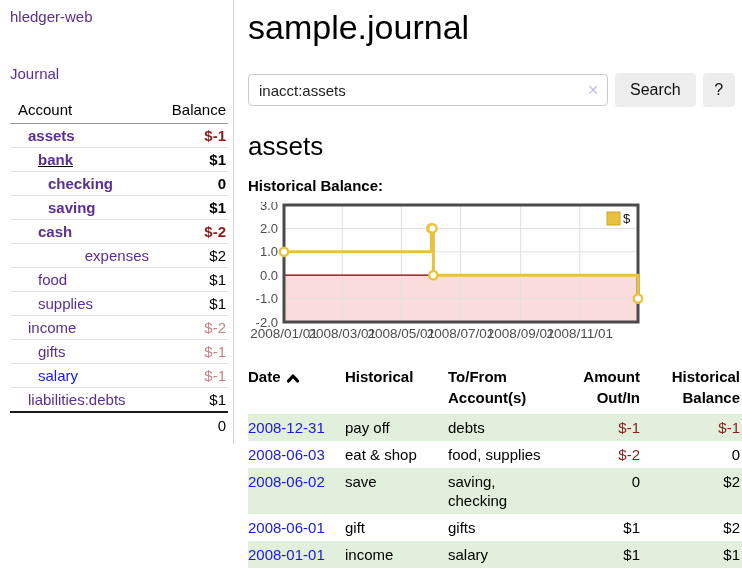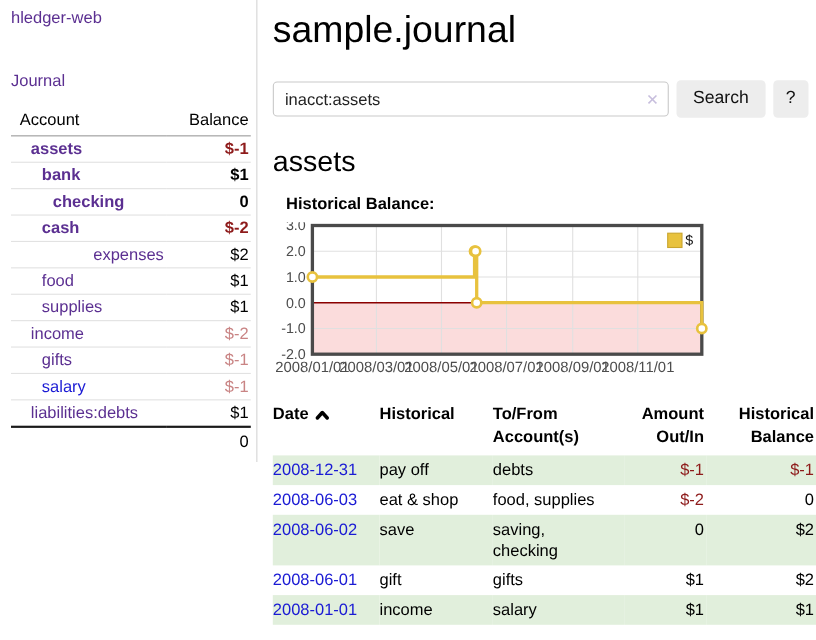"bank" td { text-decoration: none -> underline }
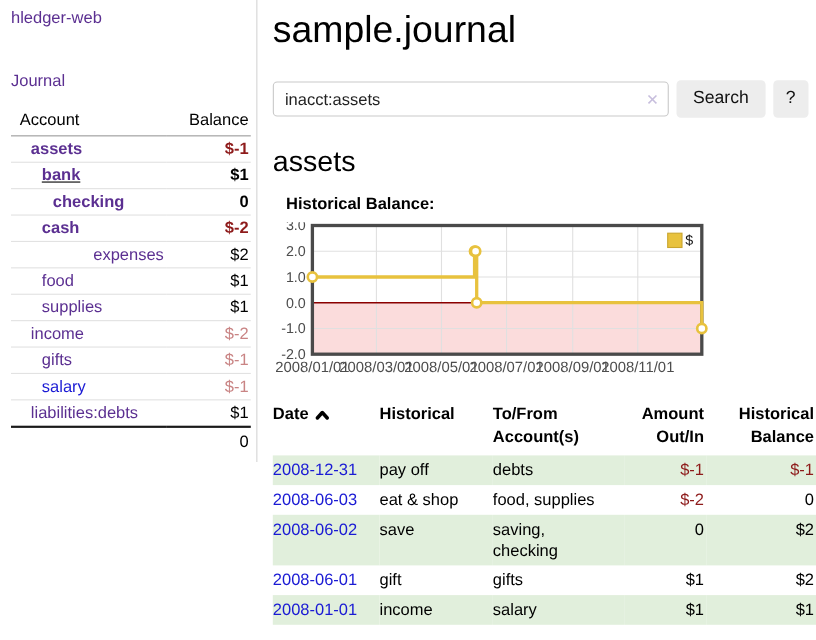"Historical Balance:" .histlabel { margin: 16px 12px 8px -> 16px 0 8px }
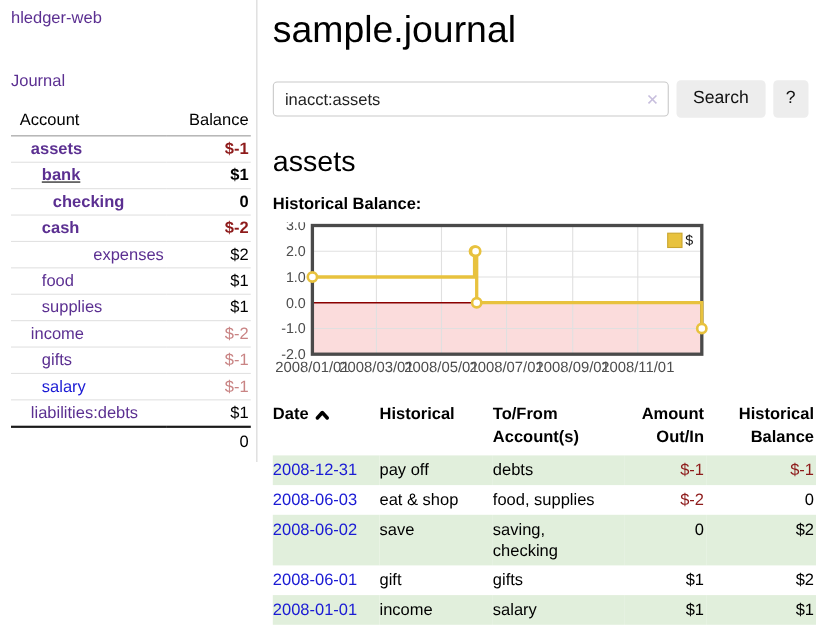"saving" tr { html: none -> <tr> <td><a>saving</a></td> <td>$1</td> </tr> }
